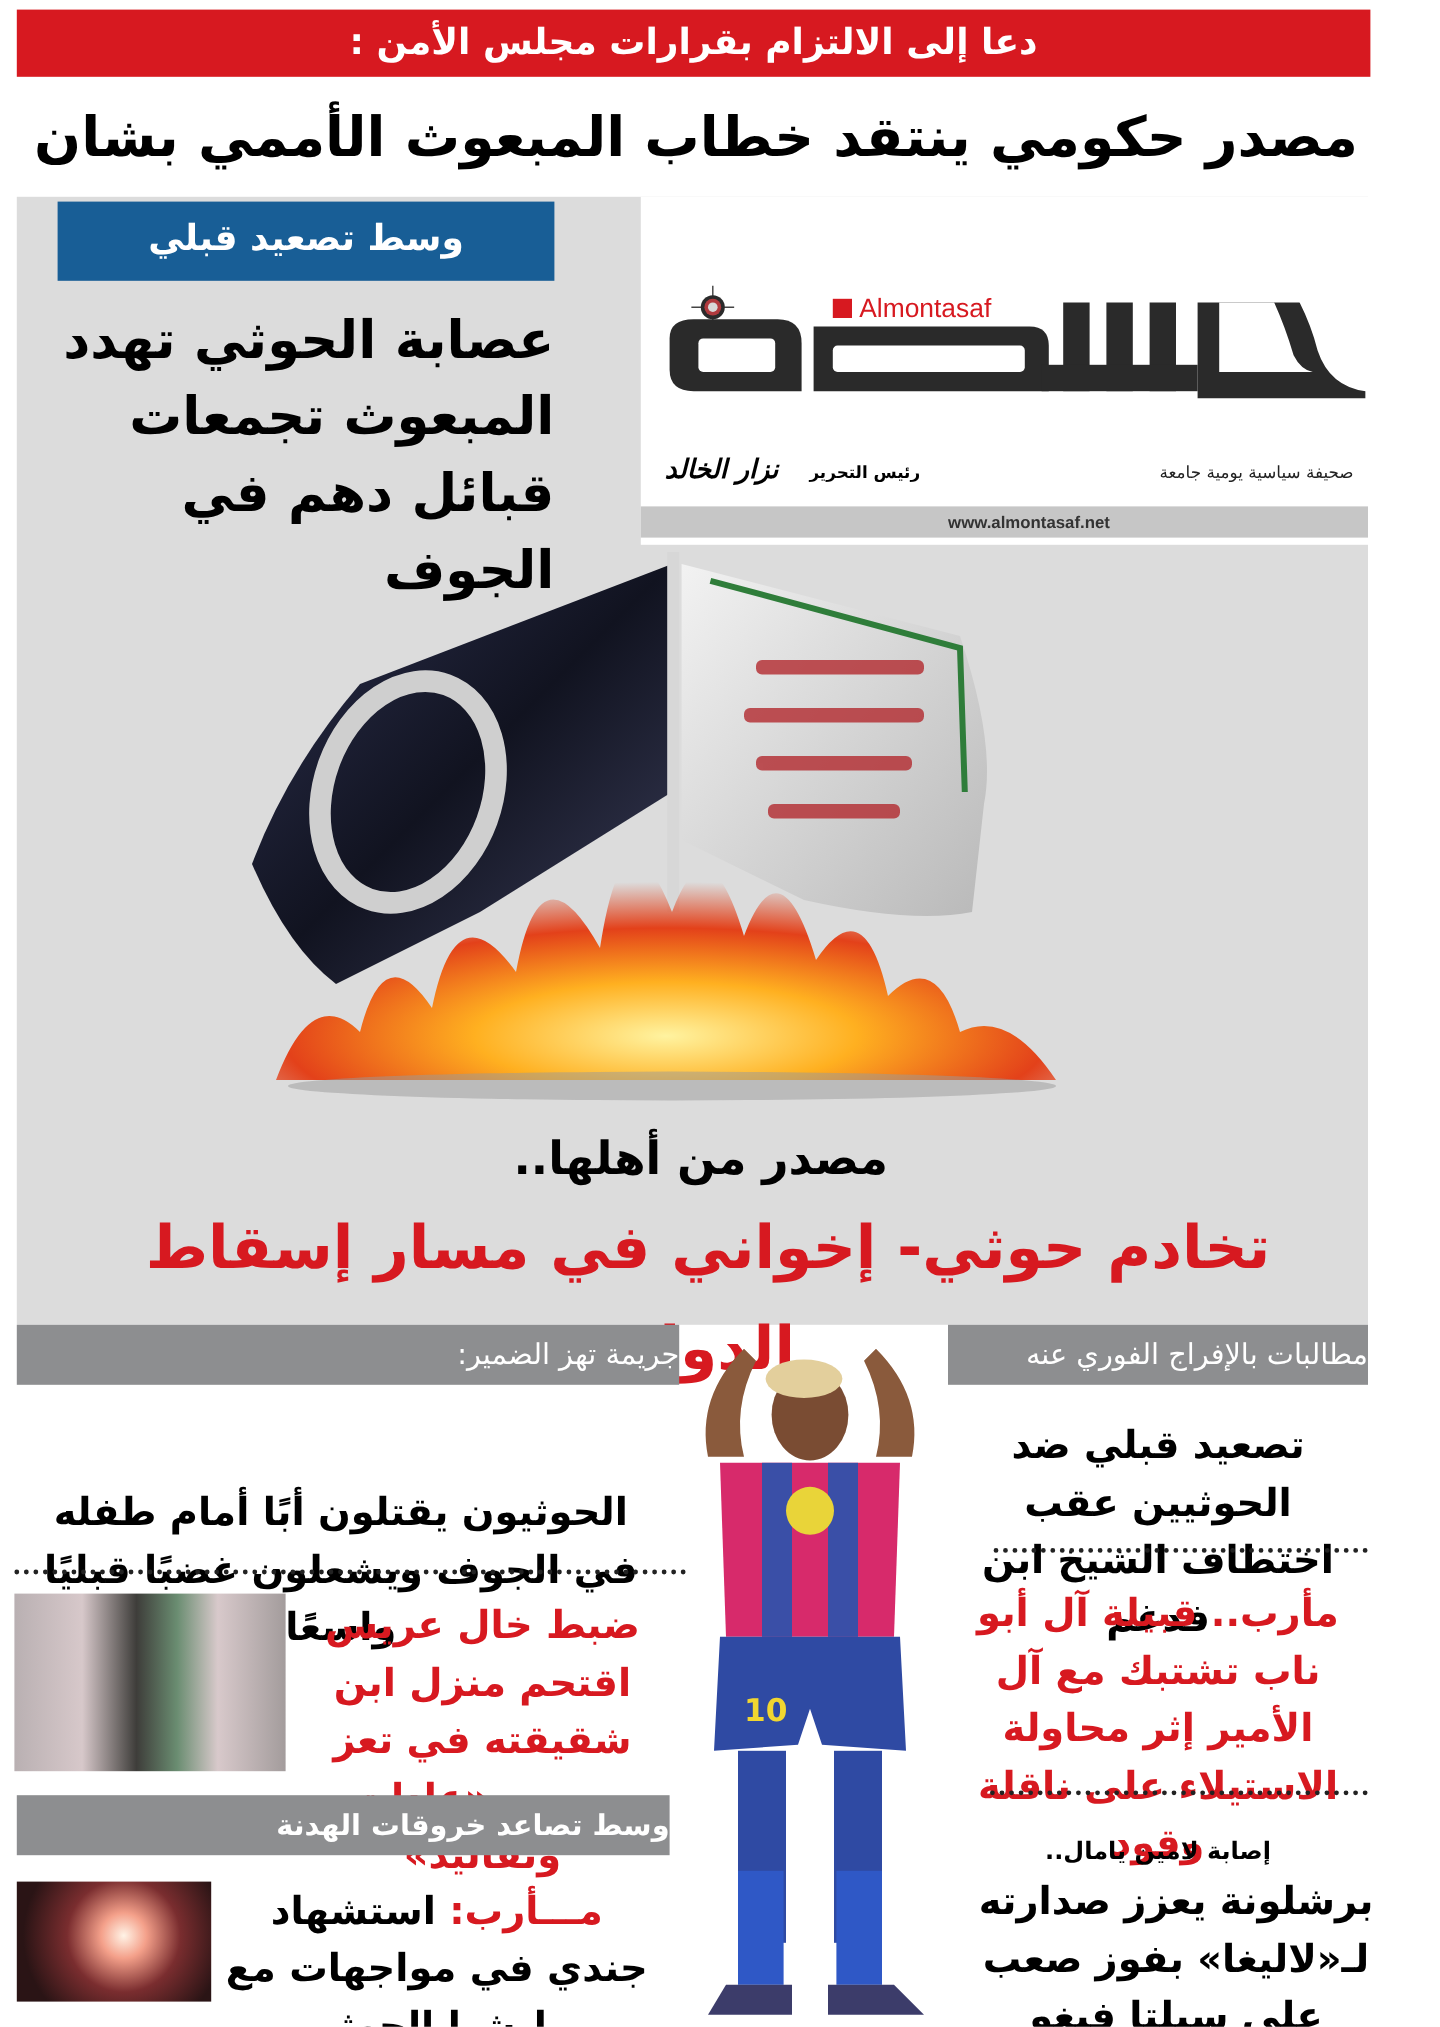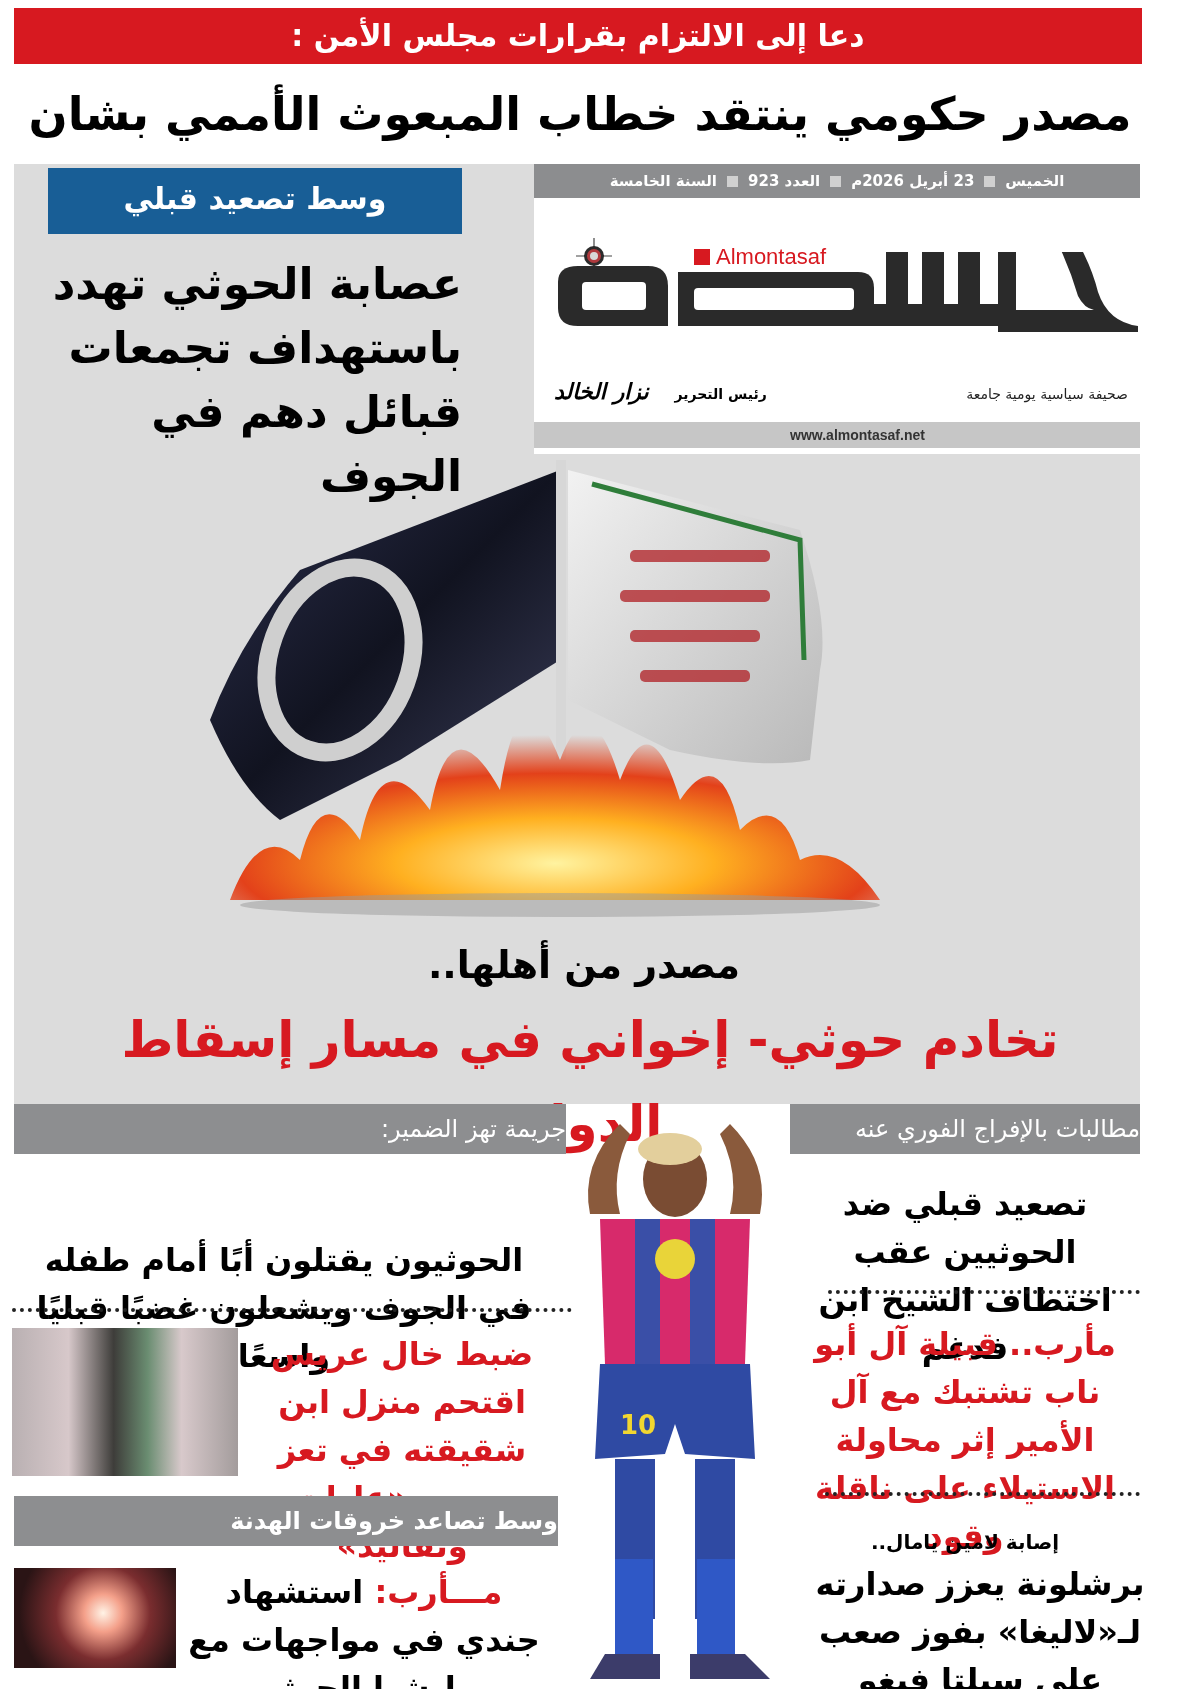"الخميس23 أبريل 2026مالعدد 923السنة" div.abs { html: <div> <span>الخميس</span><span></span><span>23 أبريل 2026م</span><span></span><span>العدد 923</span><span></span><span>السنة الخامسة</span> </div> -> none }
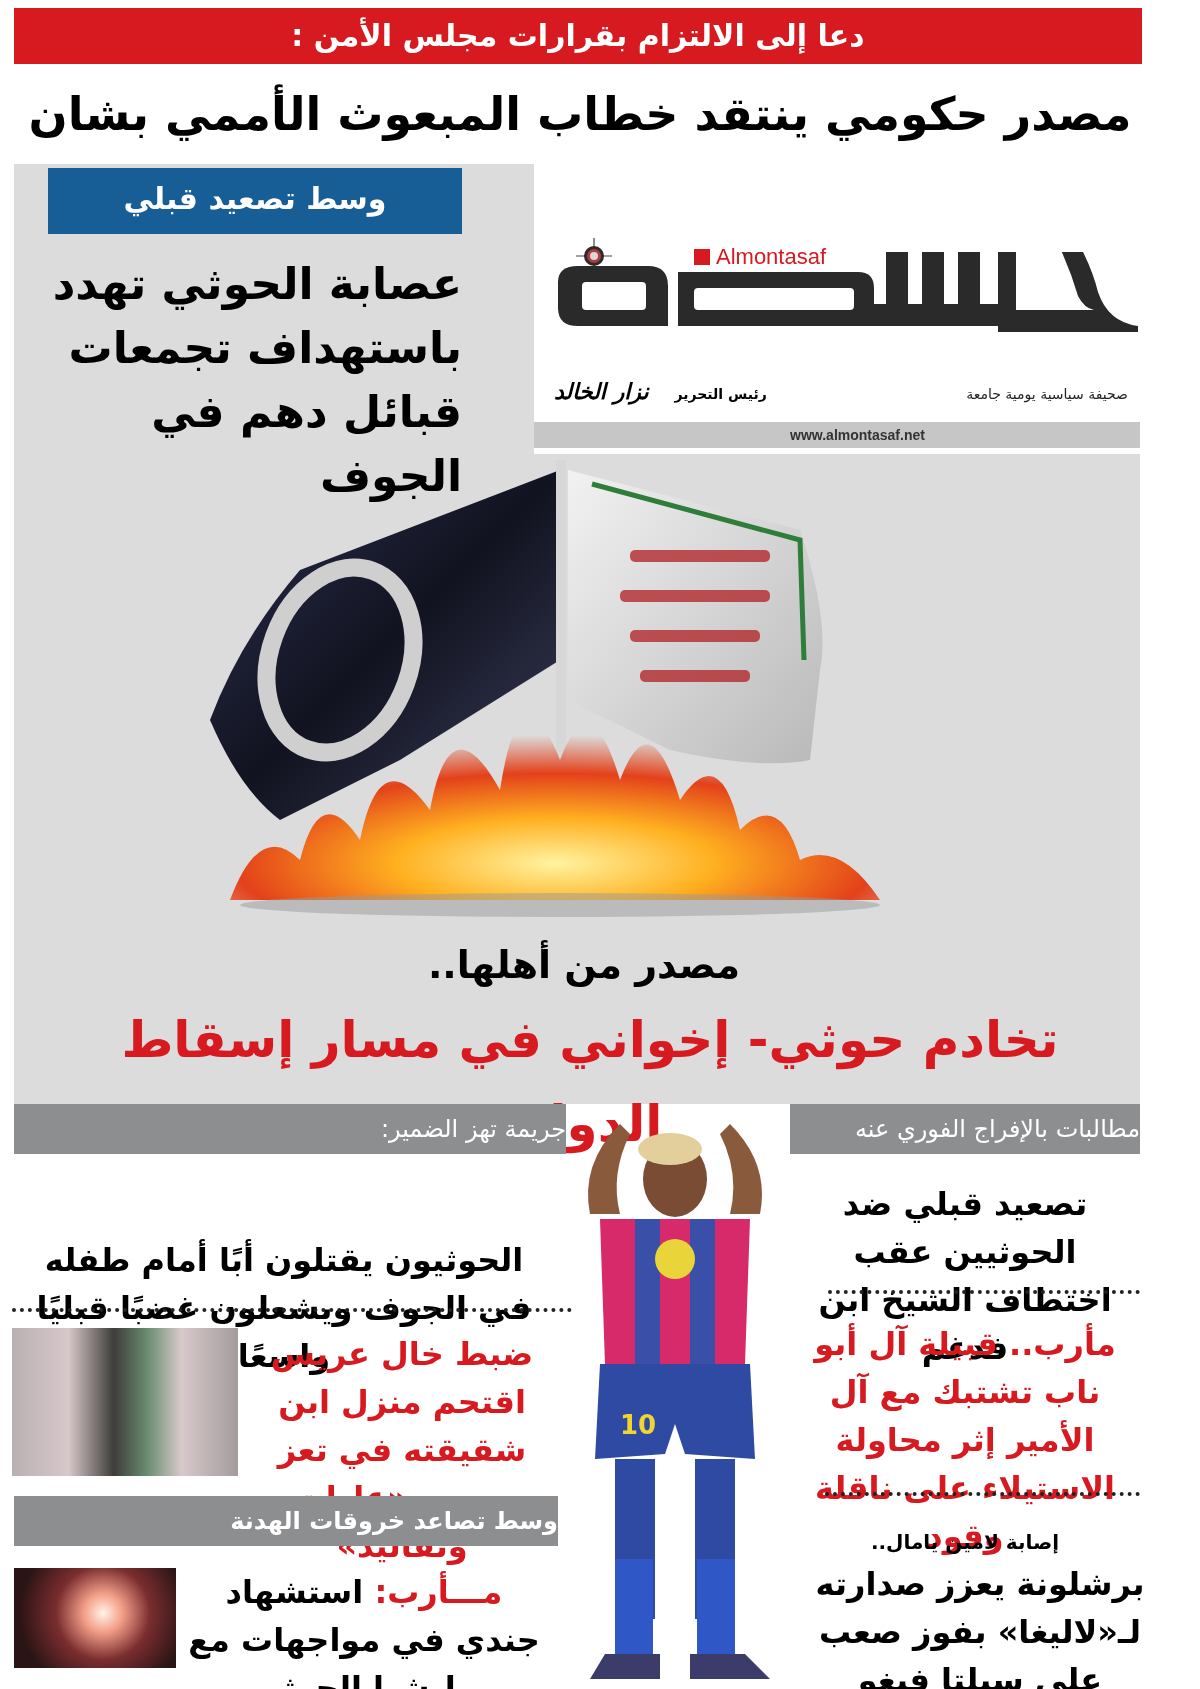"عصابة الحوثي تهدد باستهداف تجمعات" div.abs { text: باستهداف -> المبعوث }
